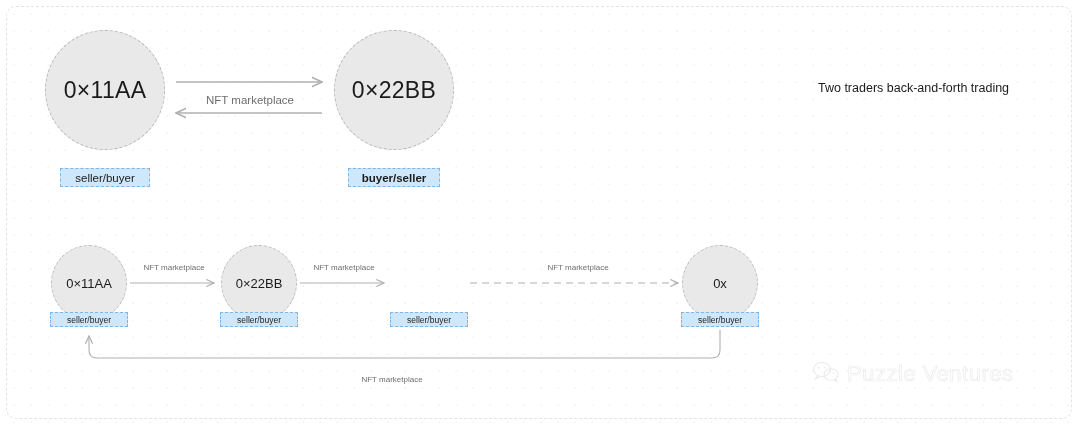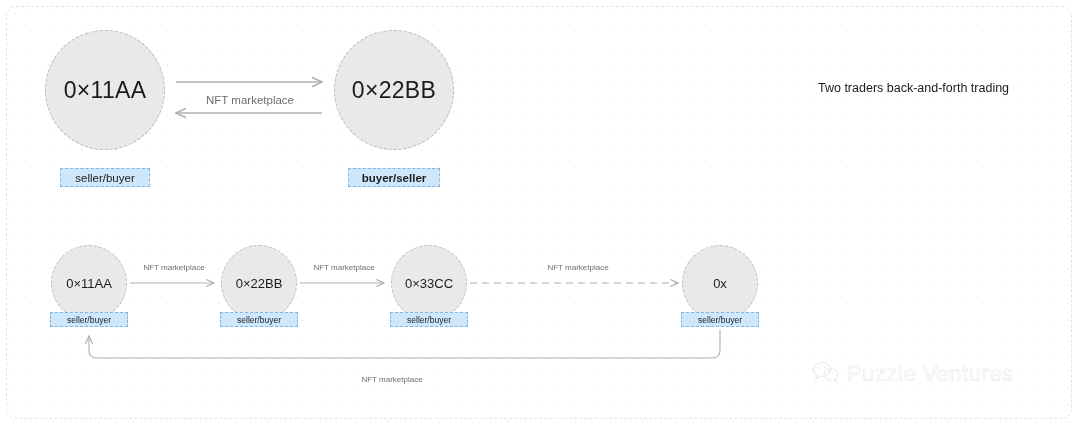"0×33CC" div.node { html: <div> <span>0×33CC</span> </div> -> none }
